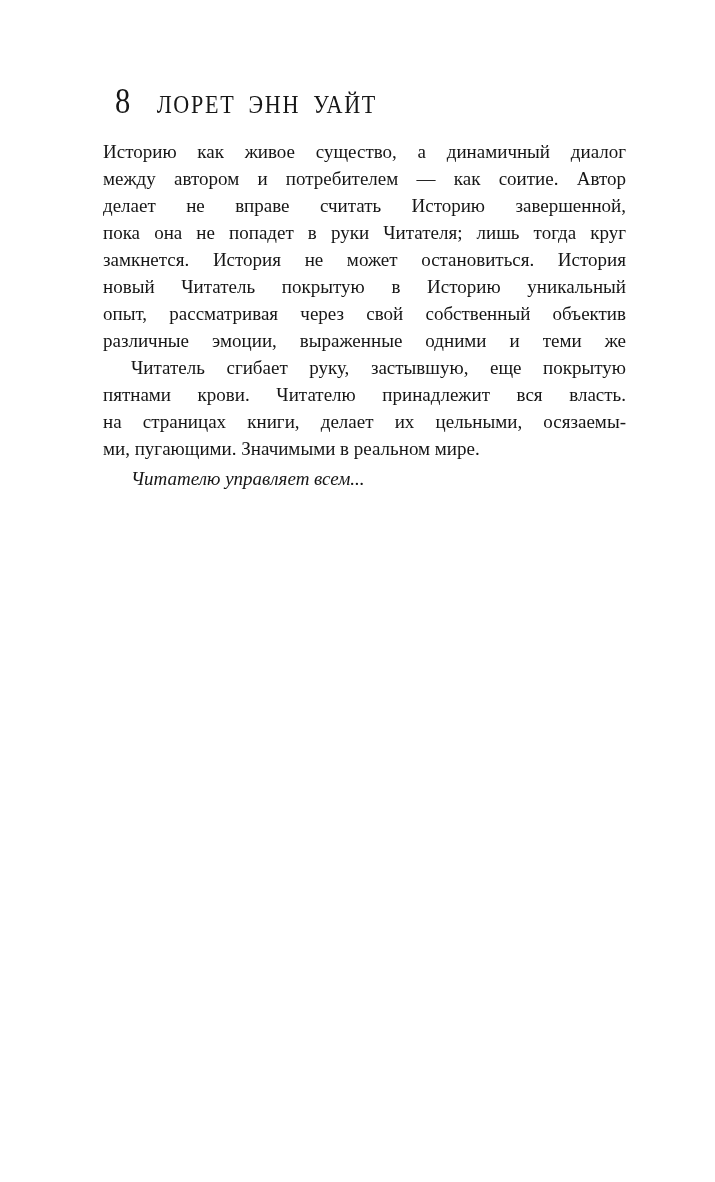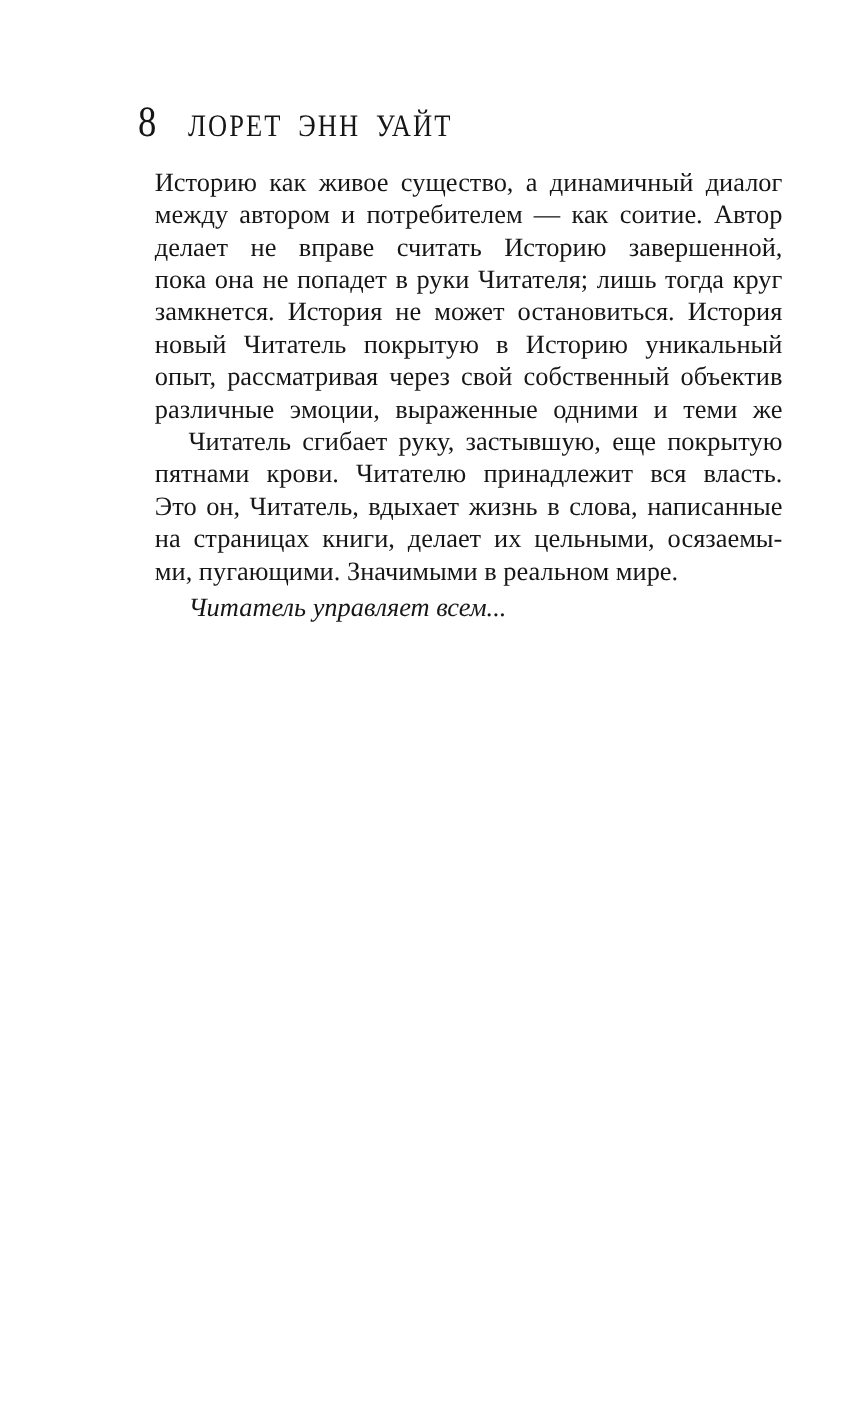"Историю как живое существо, а" .page-body { font-size: 22px -> 19px; left: 129px -> 103px }
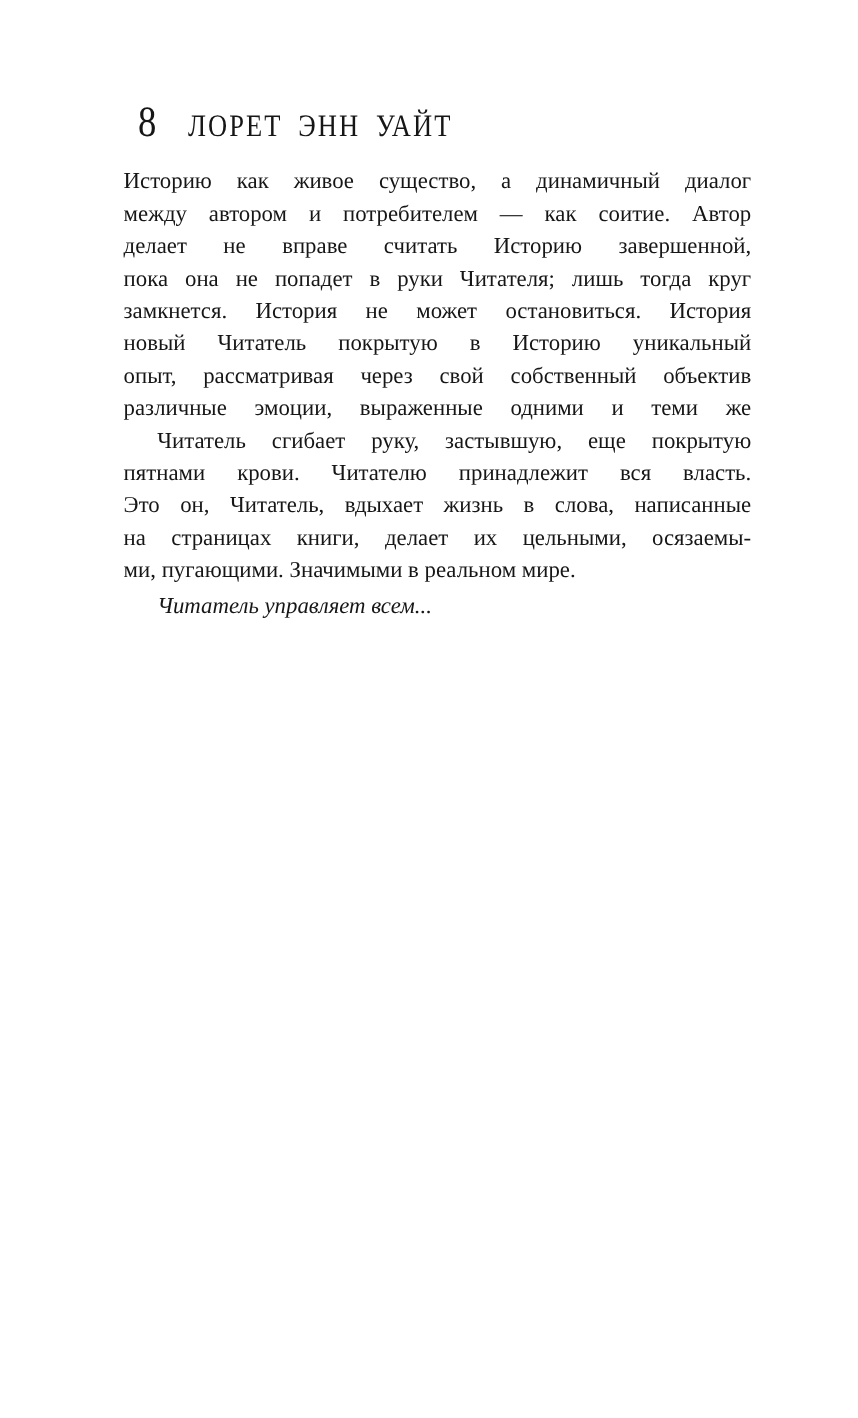"Это он, Читатель, вдыхает жизнь" div.line { html: <div>Это он, Читатель, вдыхает жизнь в слова, написанные</div> -> none }
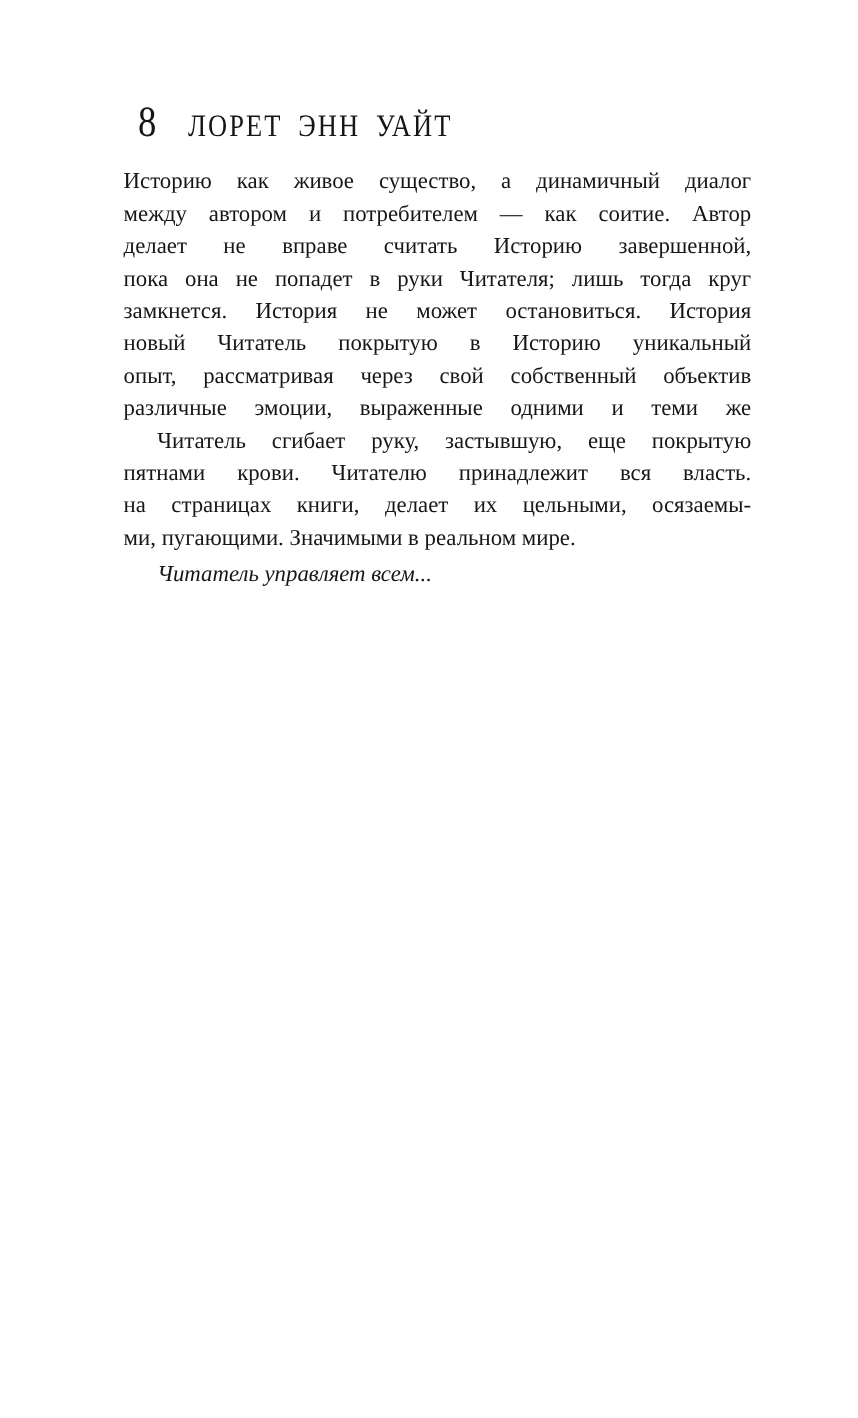"Читатель управляет всем..." div.line { text: Читатель -> Читателю }
